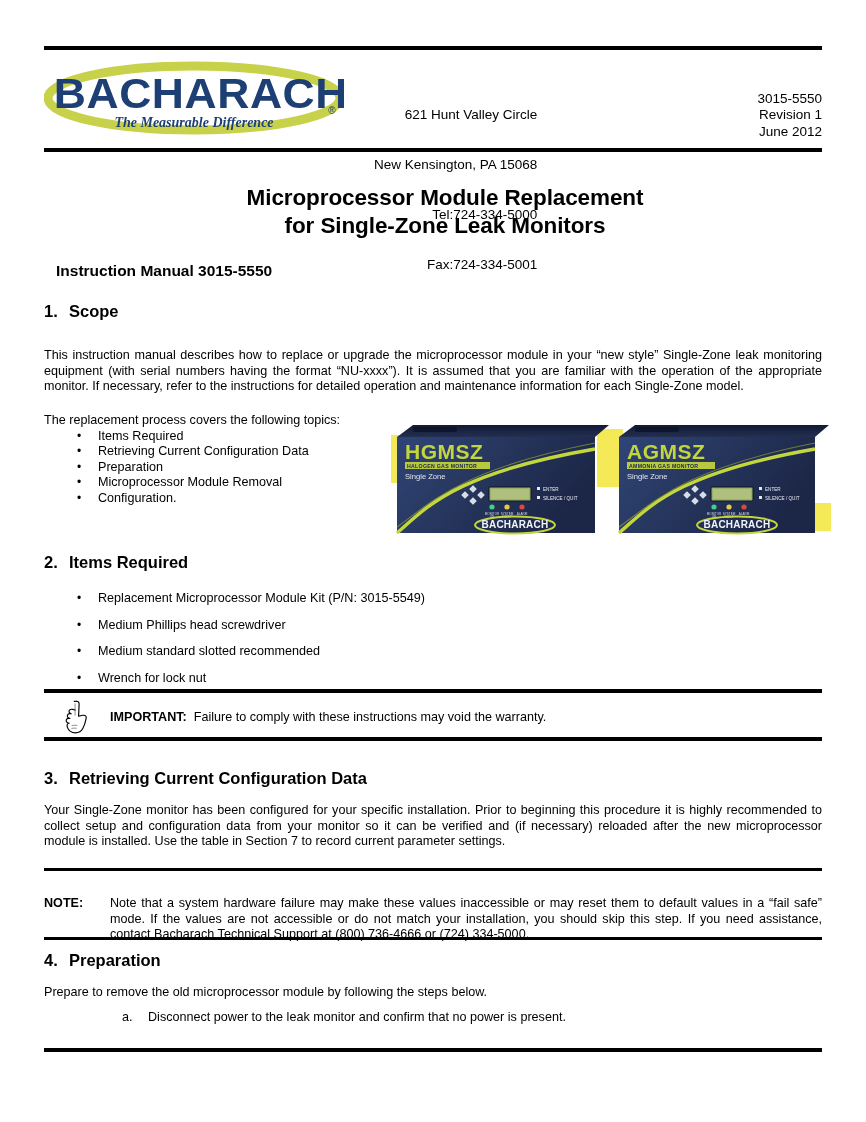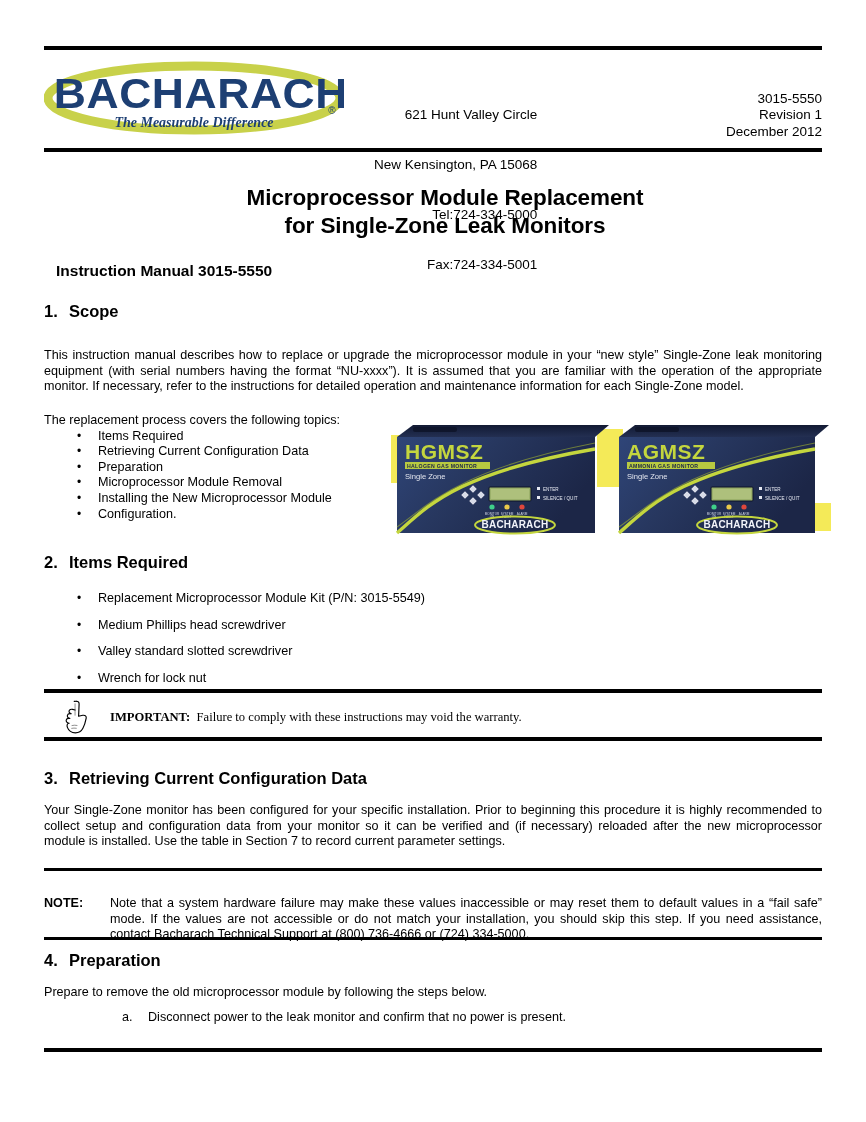"December 2012" span.row { text: December -> June }
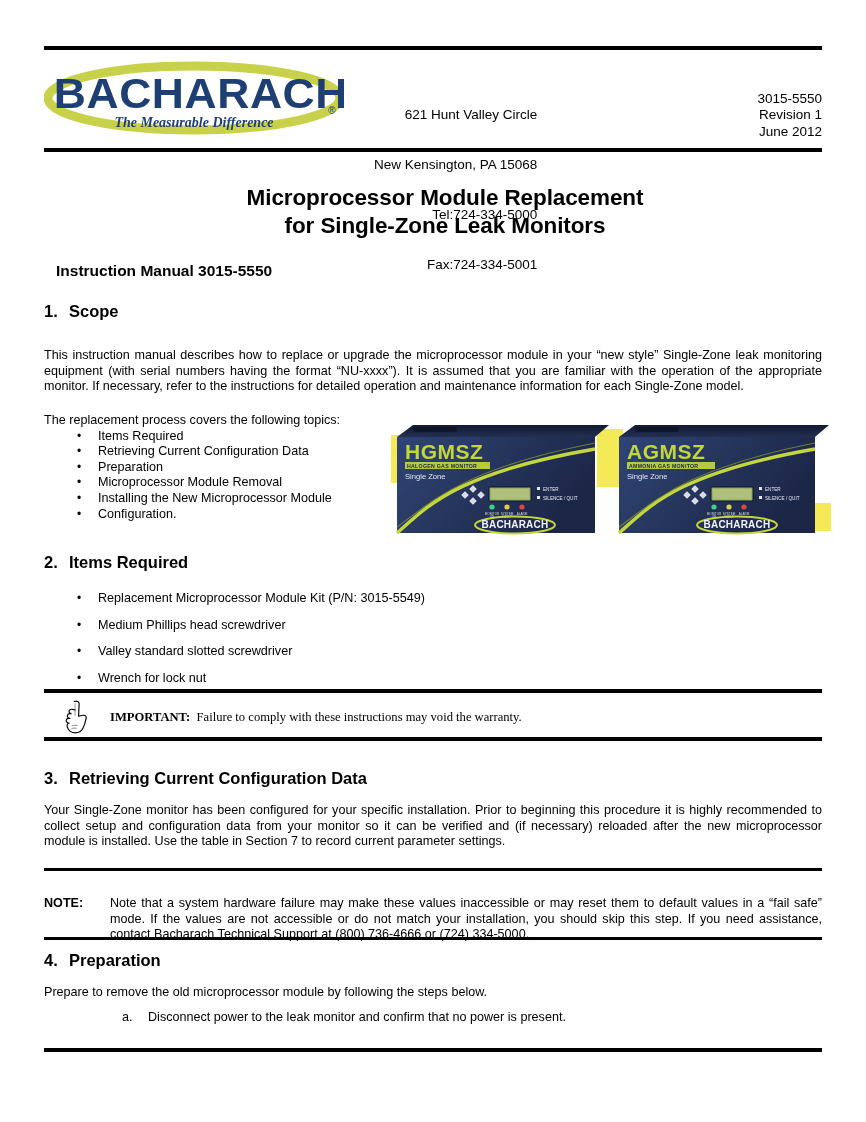"Installing the New Microprocessor Module" li { html: <li>Installing the New Microprocessor Module</li> -> none }
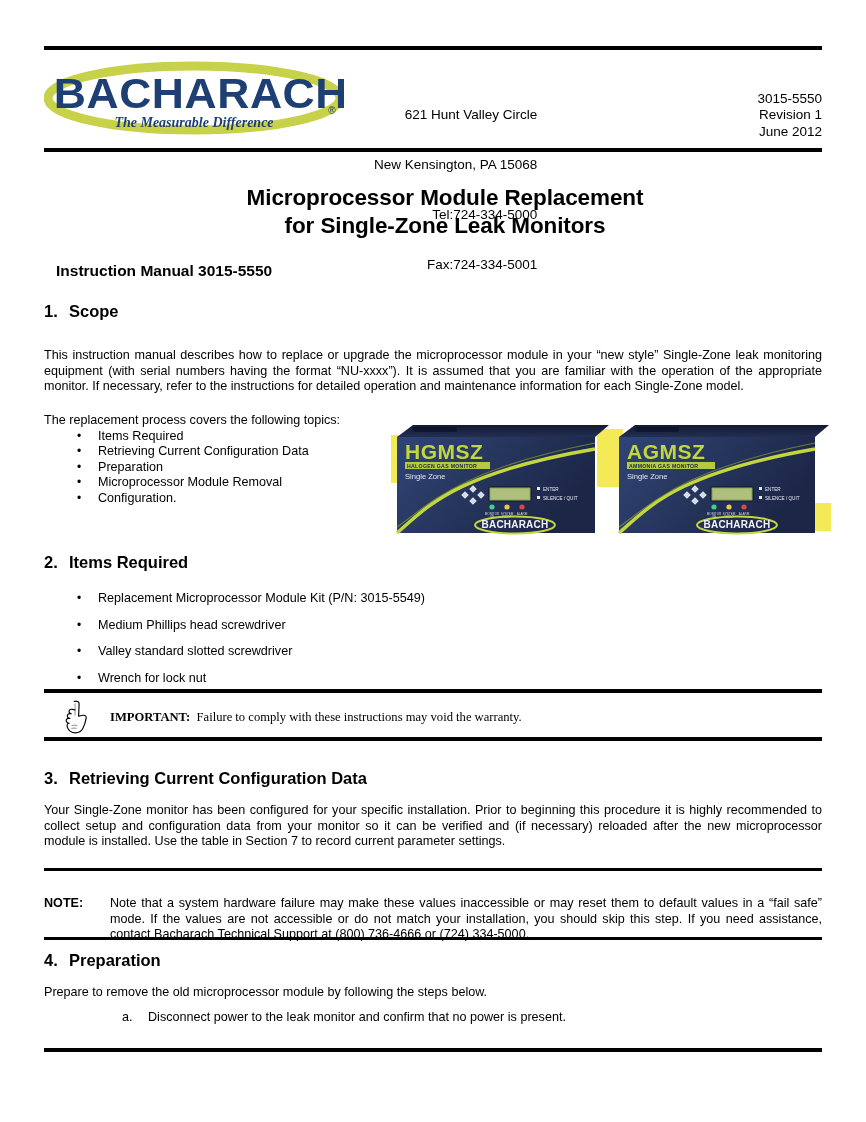"Valley standard slotted screwdriver" li { text: Valley standard slotted screwdriver -> Medium standard slotted recommended }
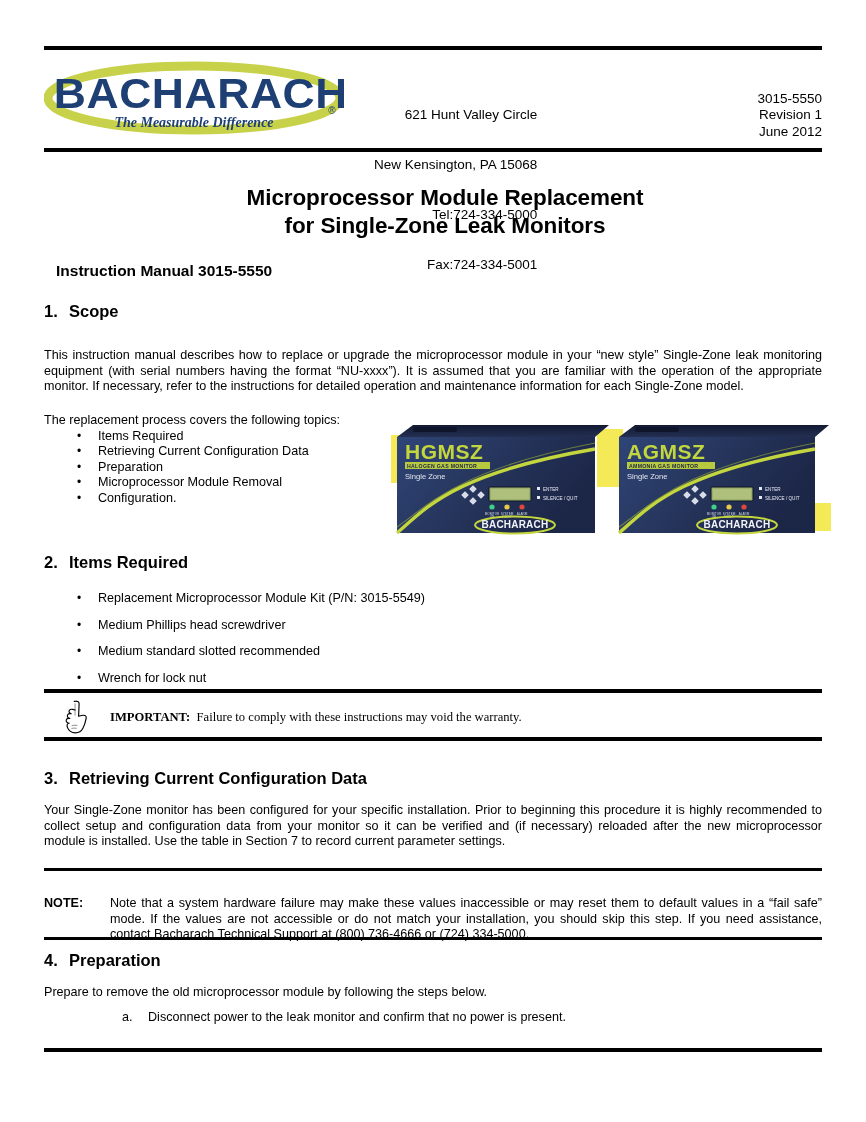"IMPORTANT: Failure to comply with" .callout-important { font-family: Liberation Serif, serif -> none }
